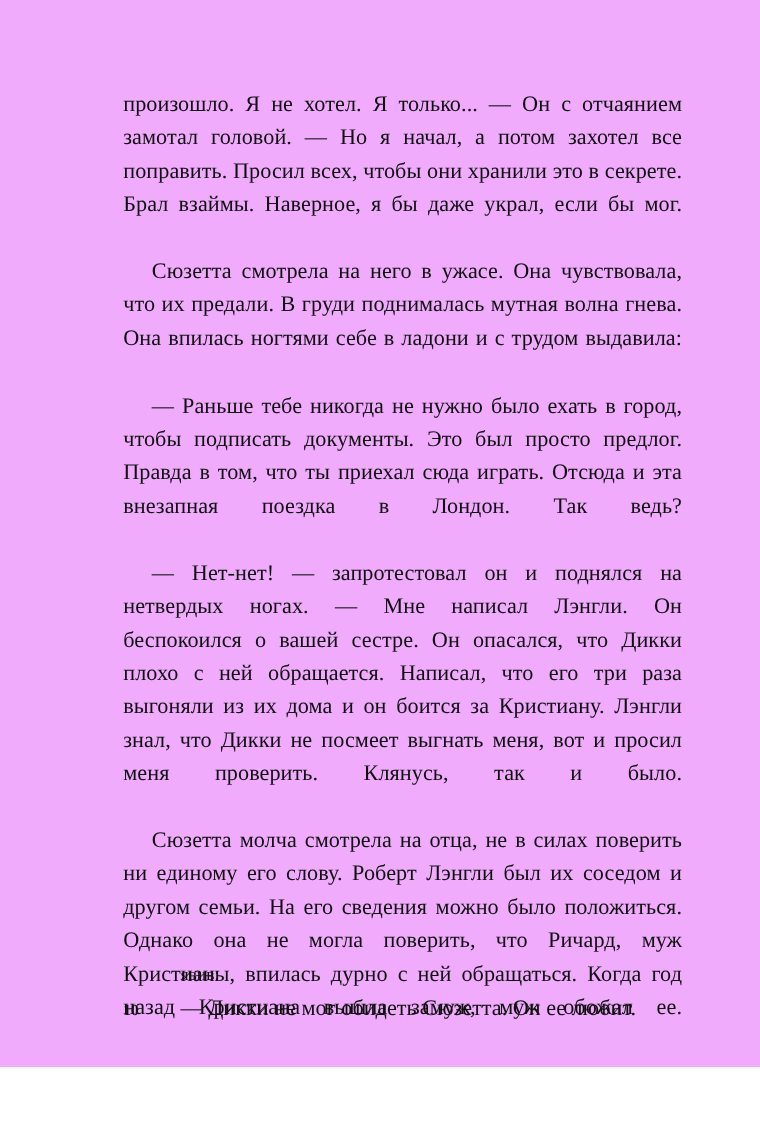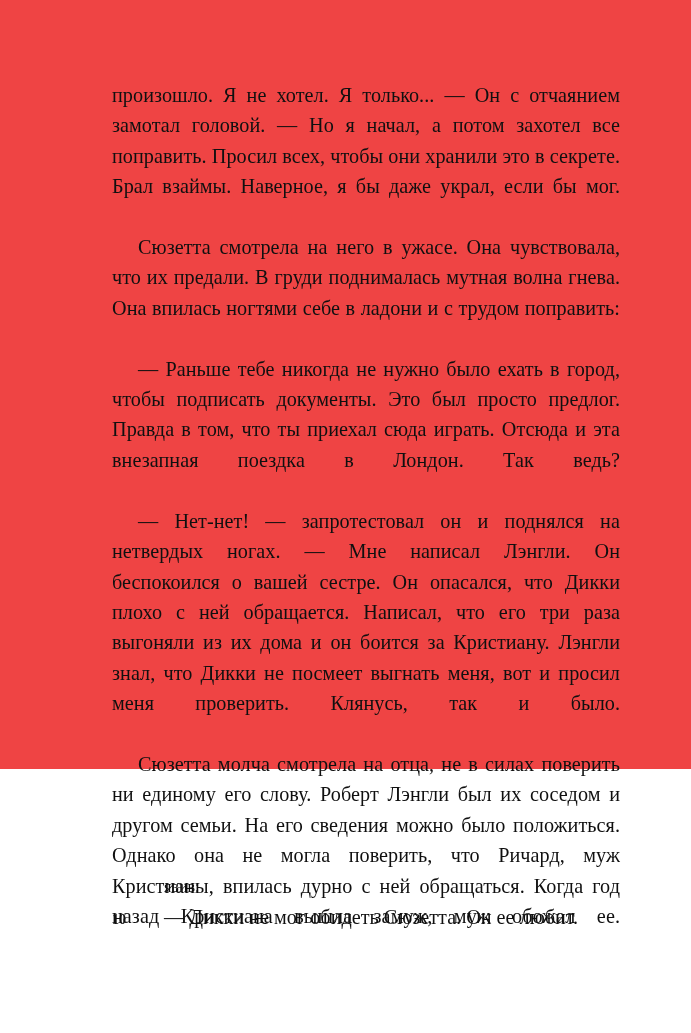"произошло. Я не хотел. Я" .page { background: #ef4444 -> #f0abfc; height: 769px -> 970px }
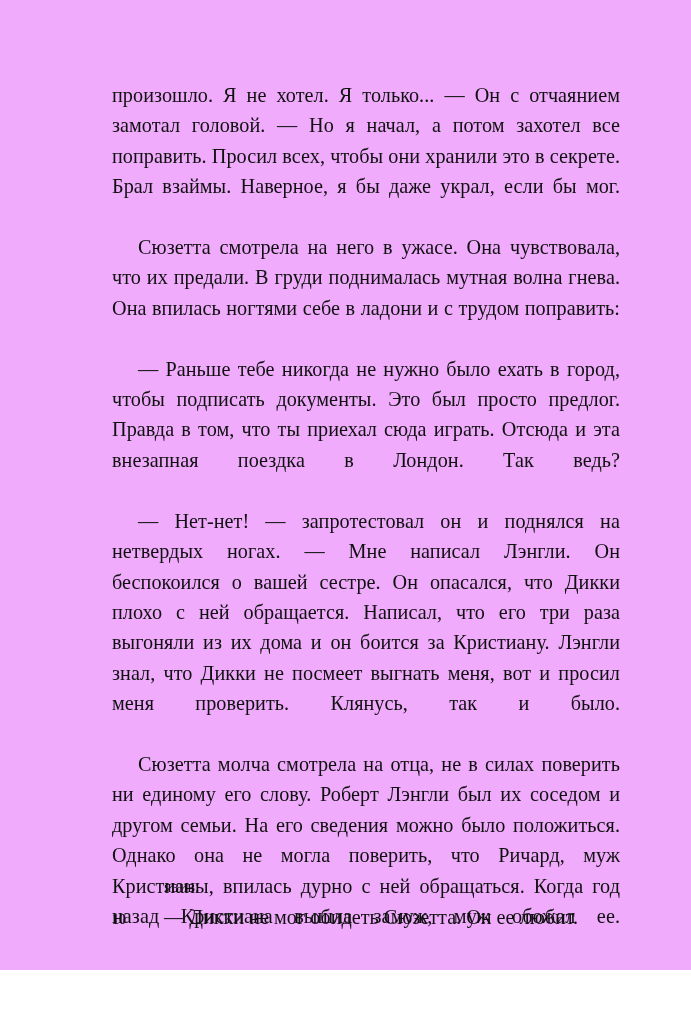"Сюзетта смотрела на него в" p.para { text: поправить -> выдавила }
